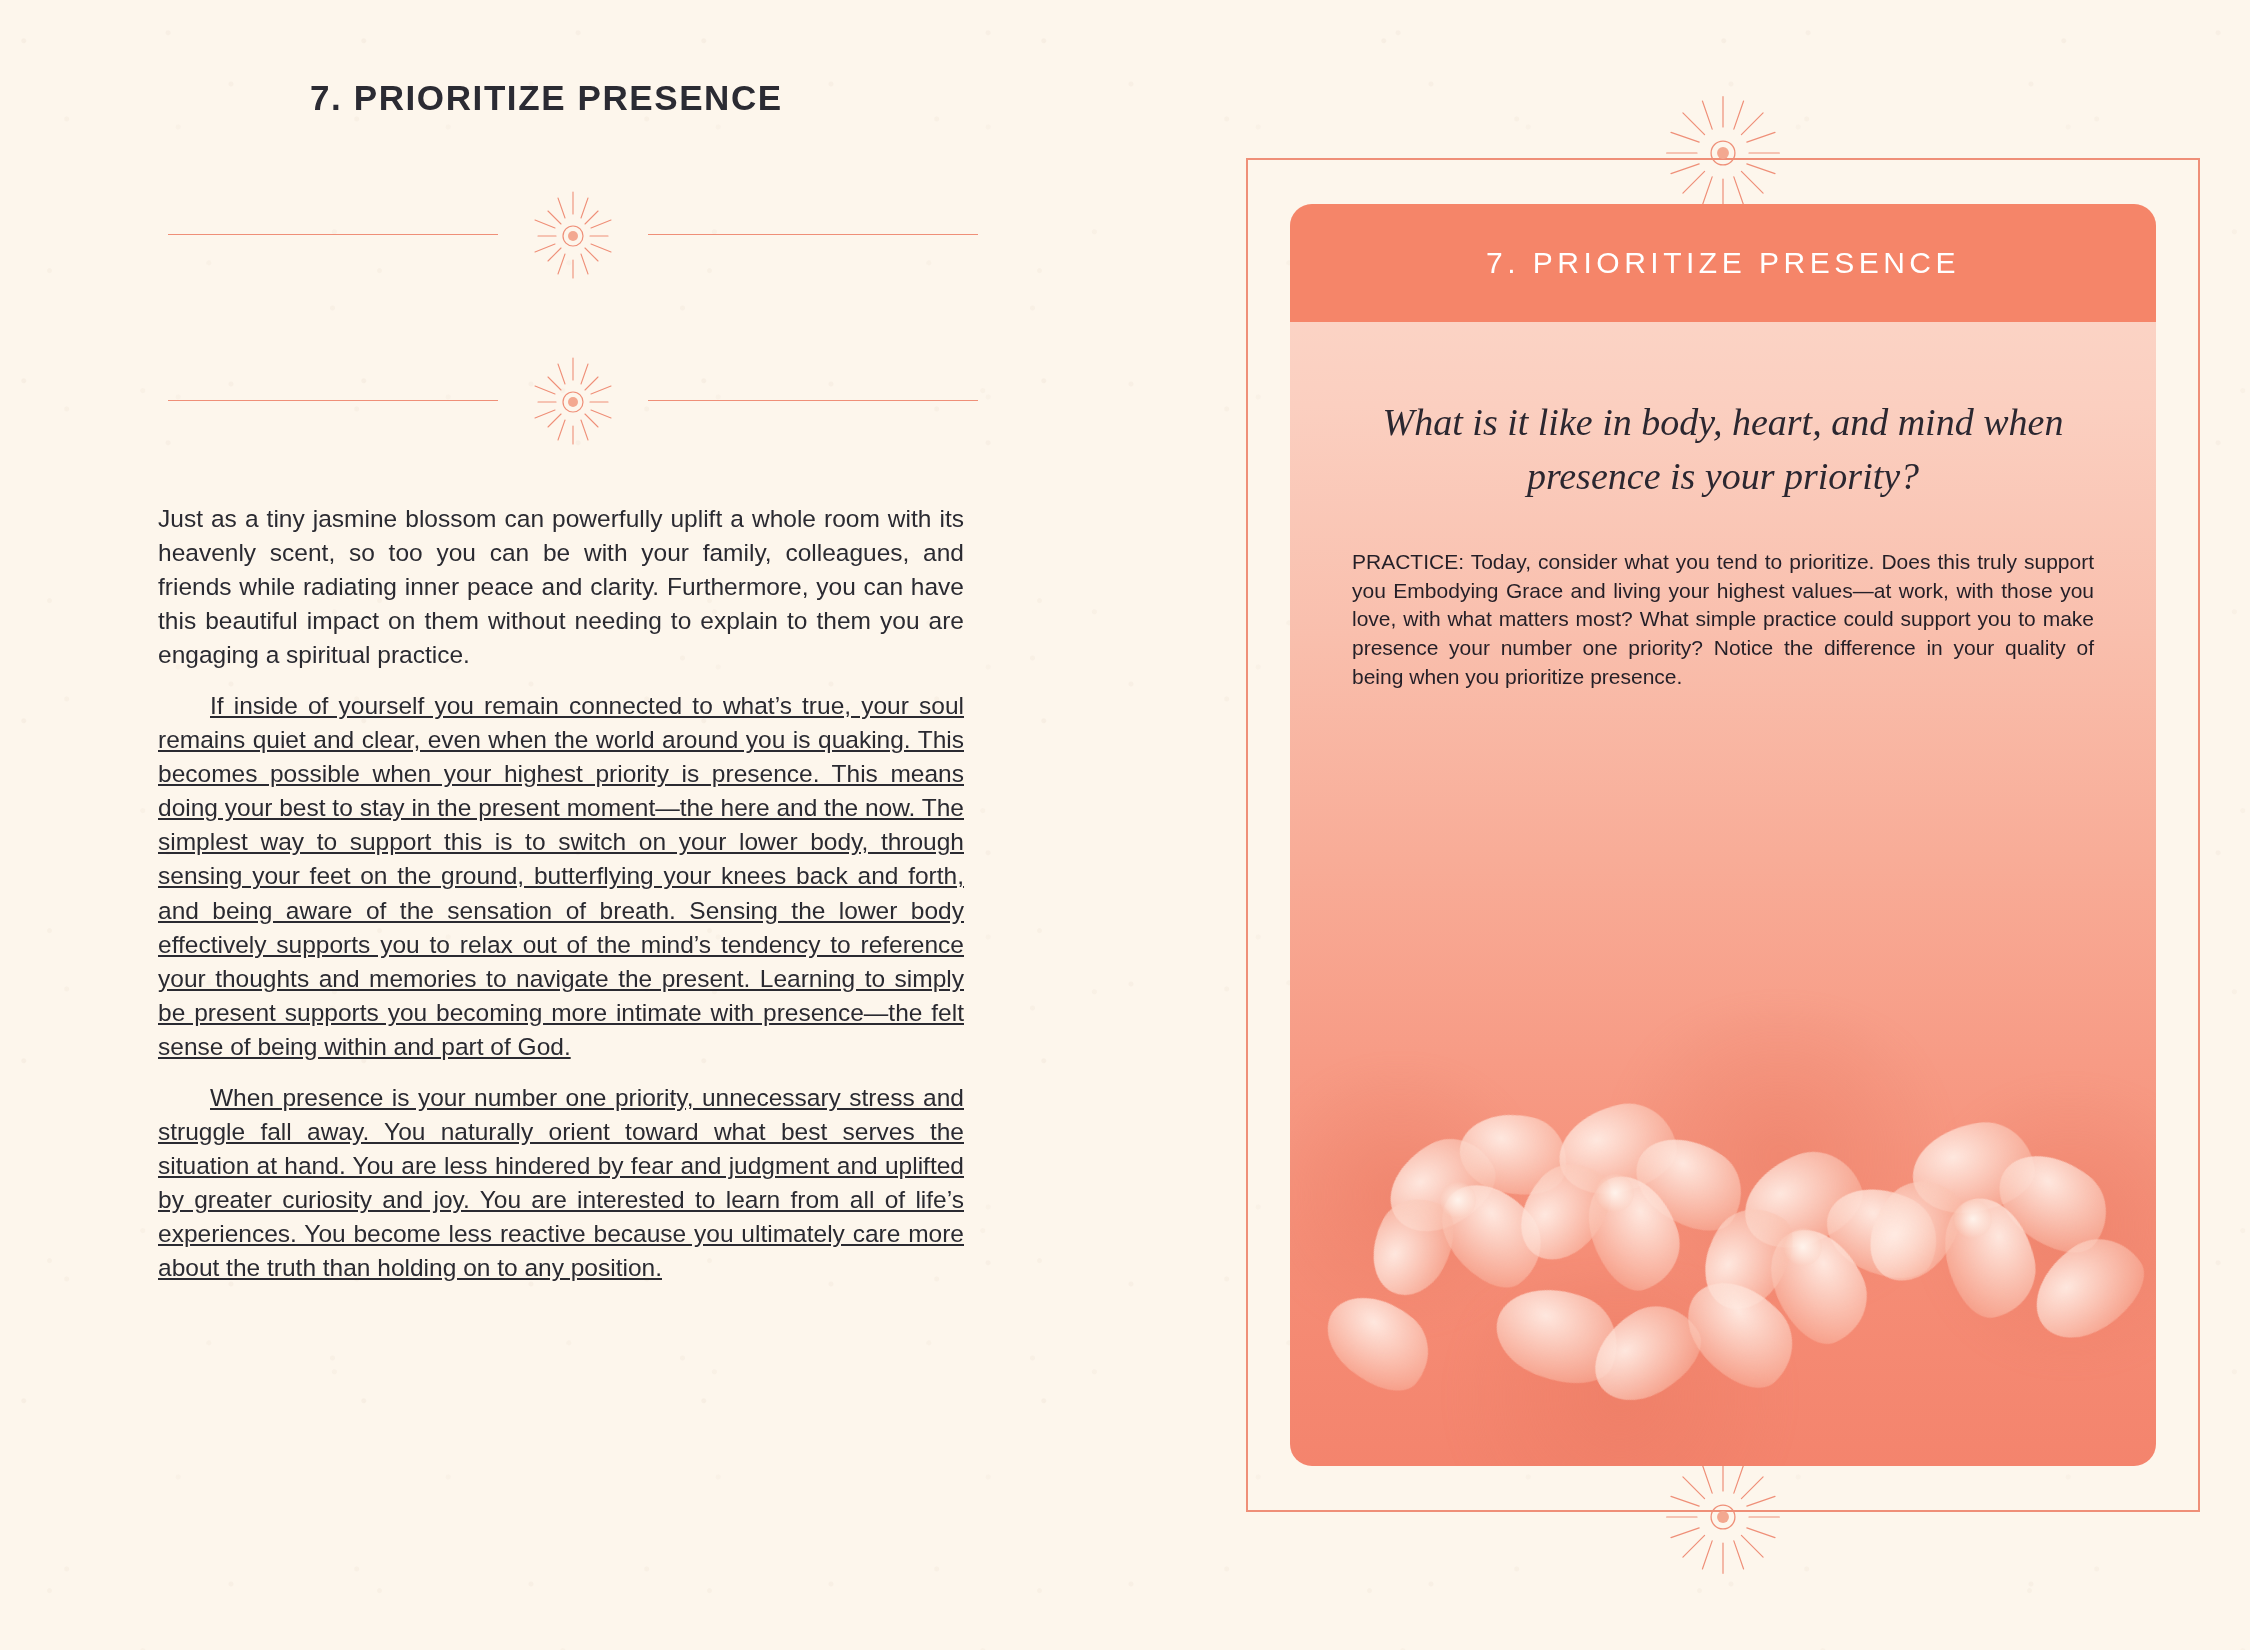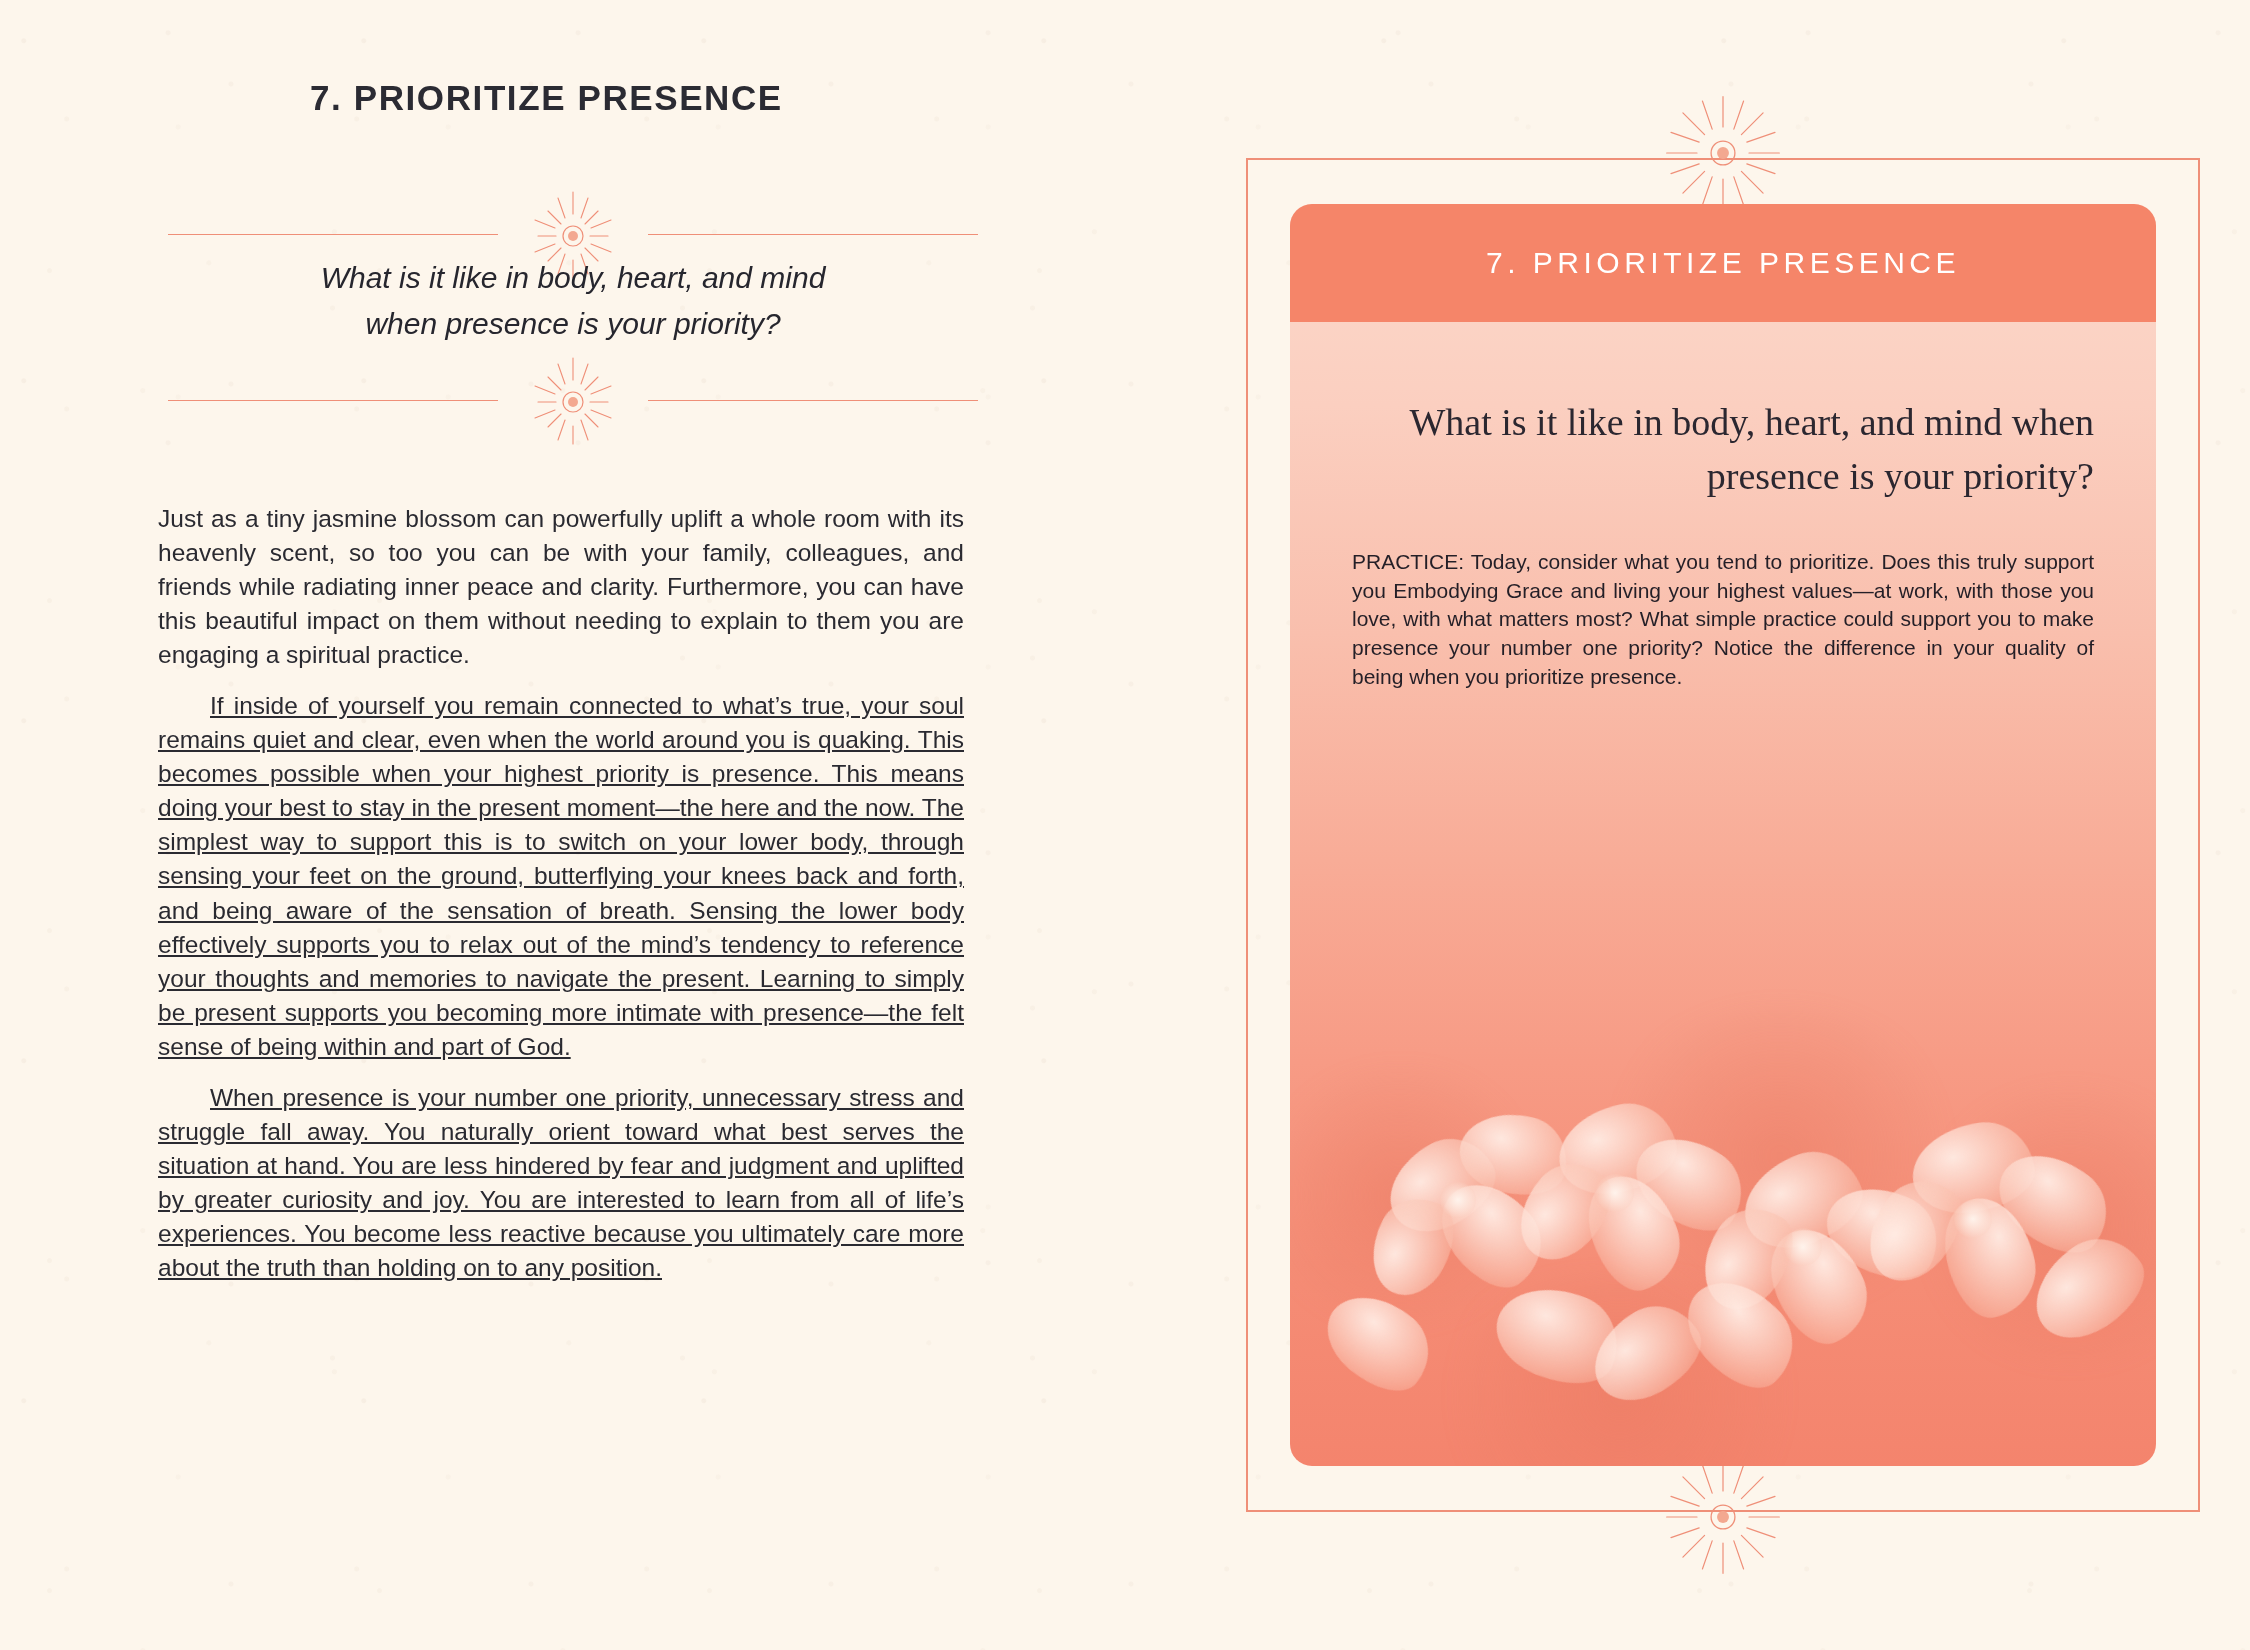"What is it like in body, heart, and mind" div.question { html: <div> <div>What is it like in body, heart, and mind</div> <div>when presence is your priority?</div> </div> -> none }
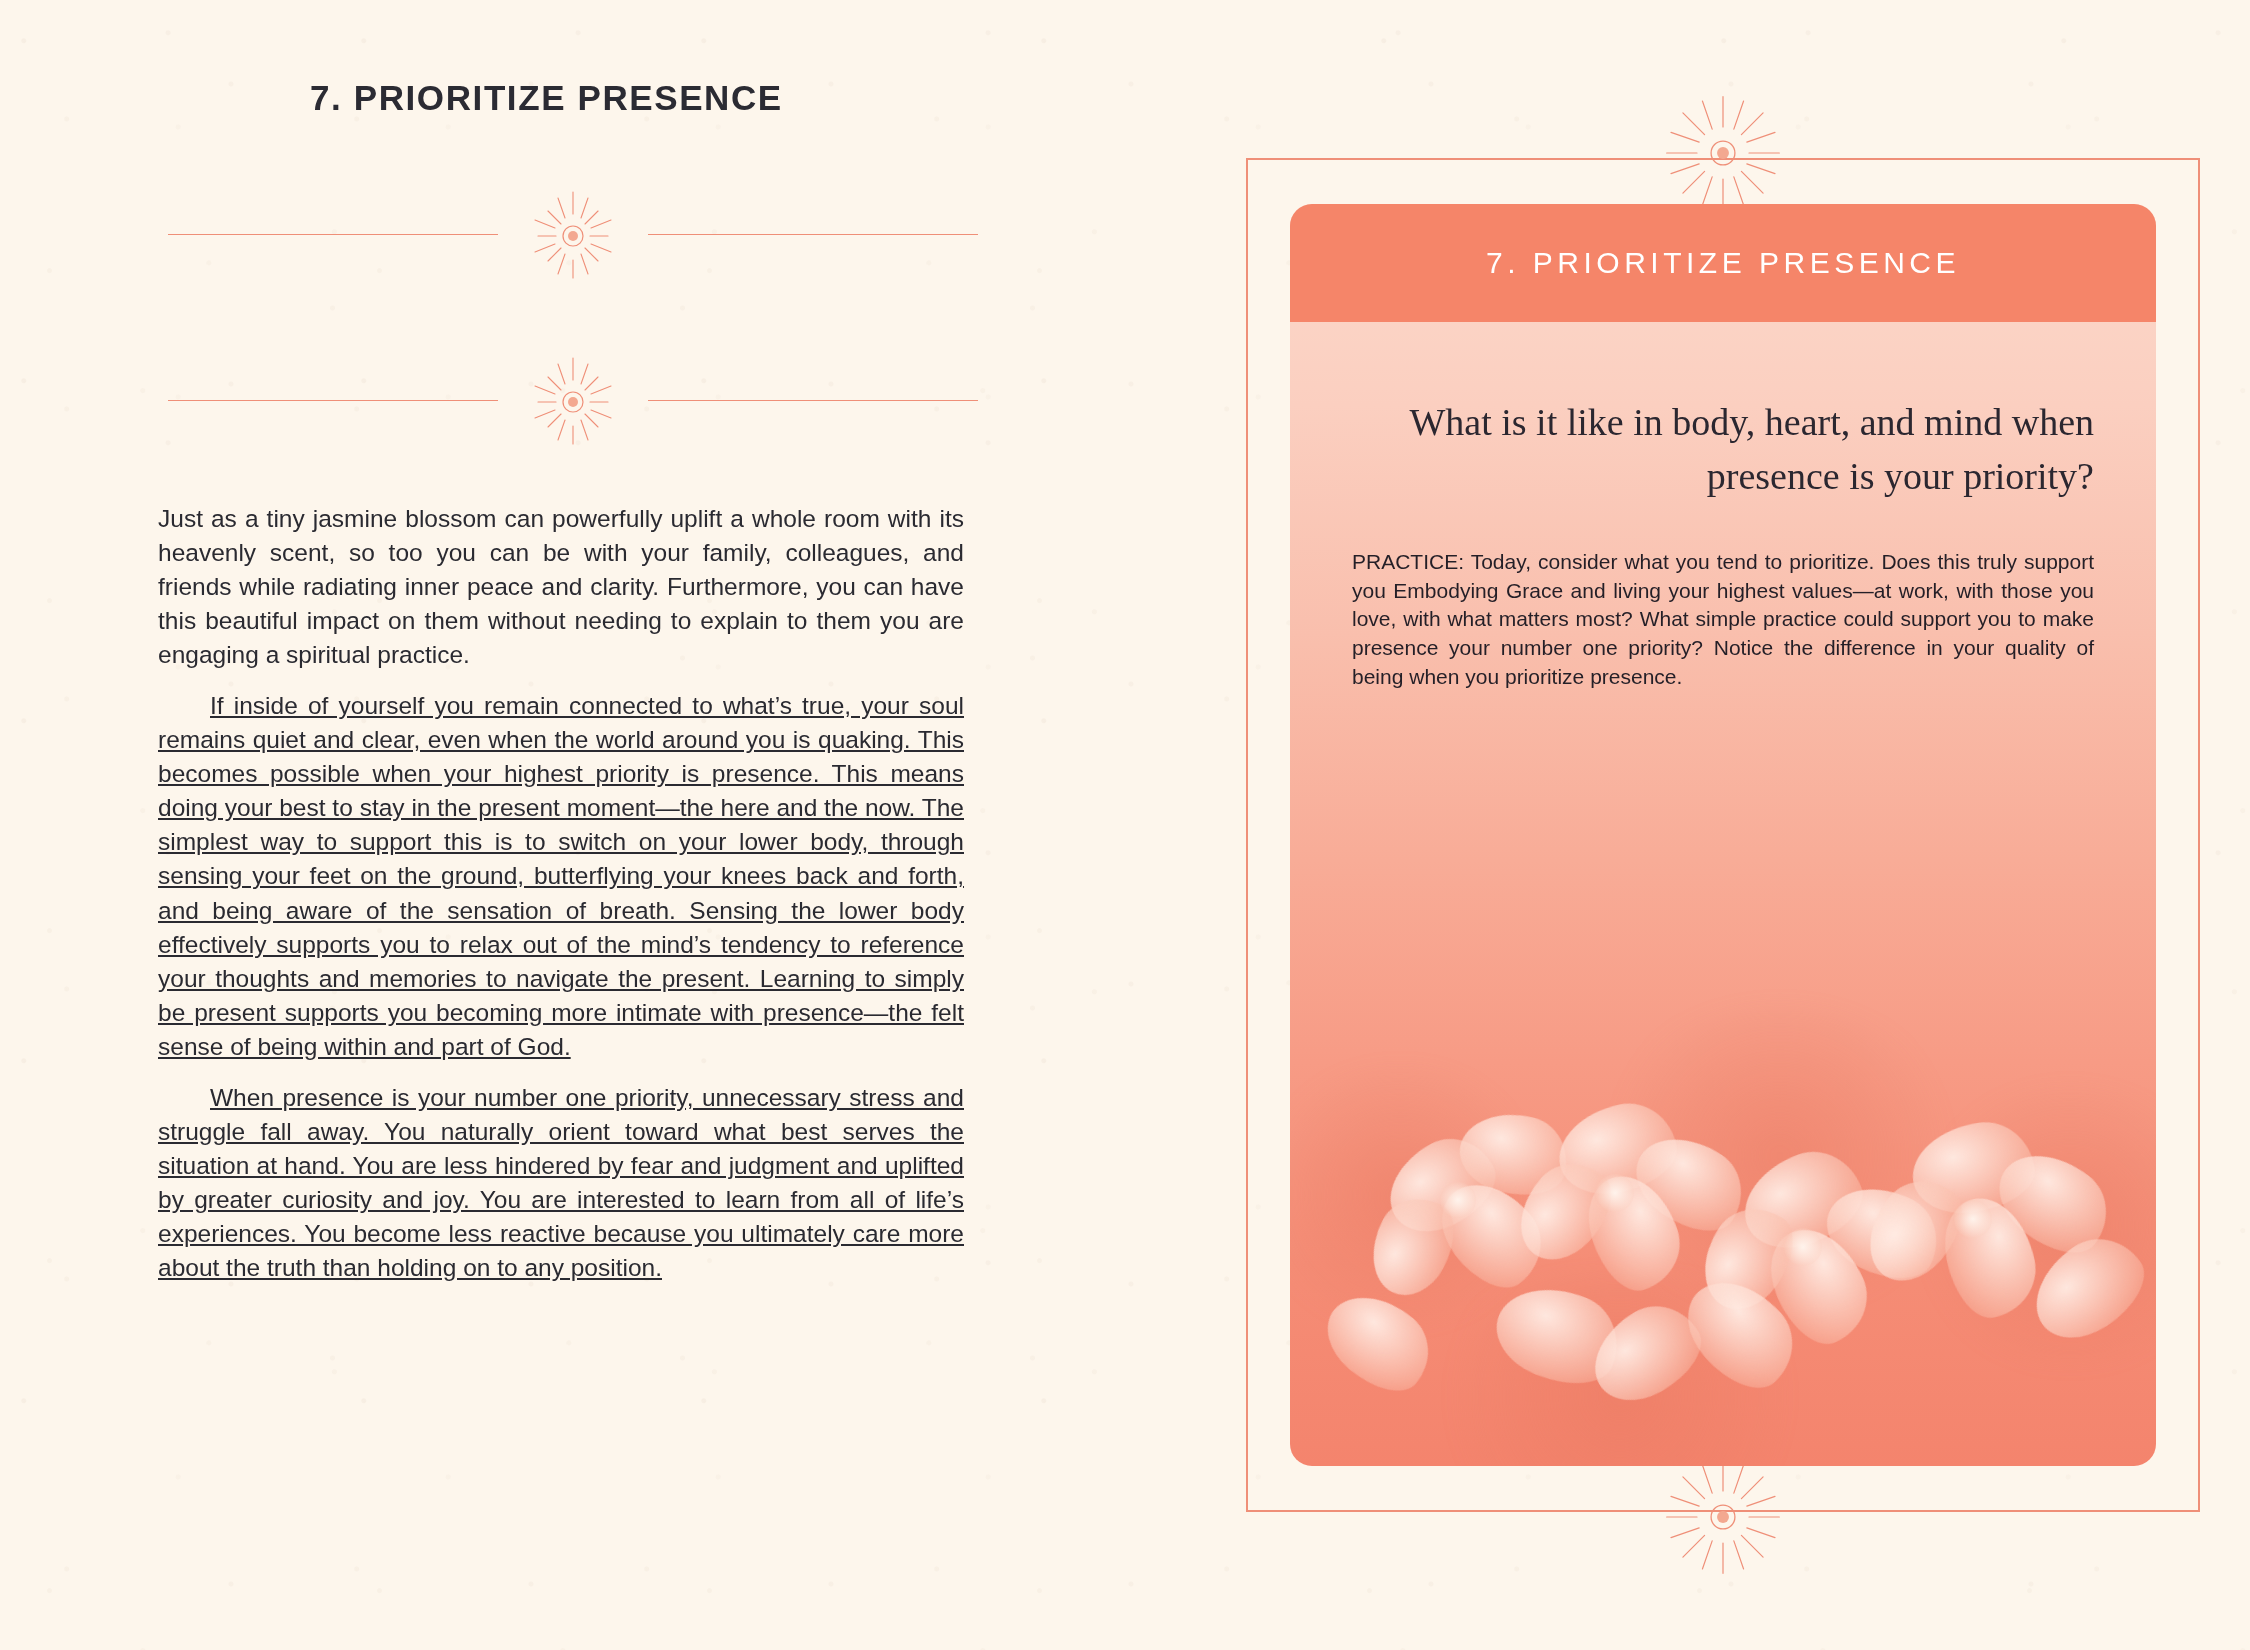"What is it like in" .card-question { font-style: none -> italic; text-align: right -> center }
